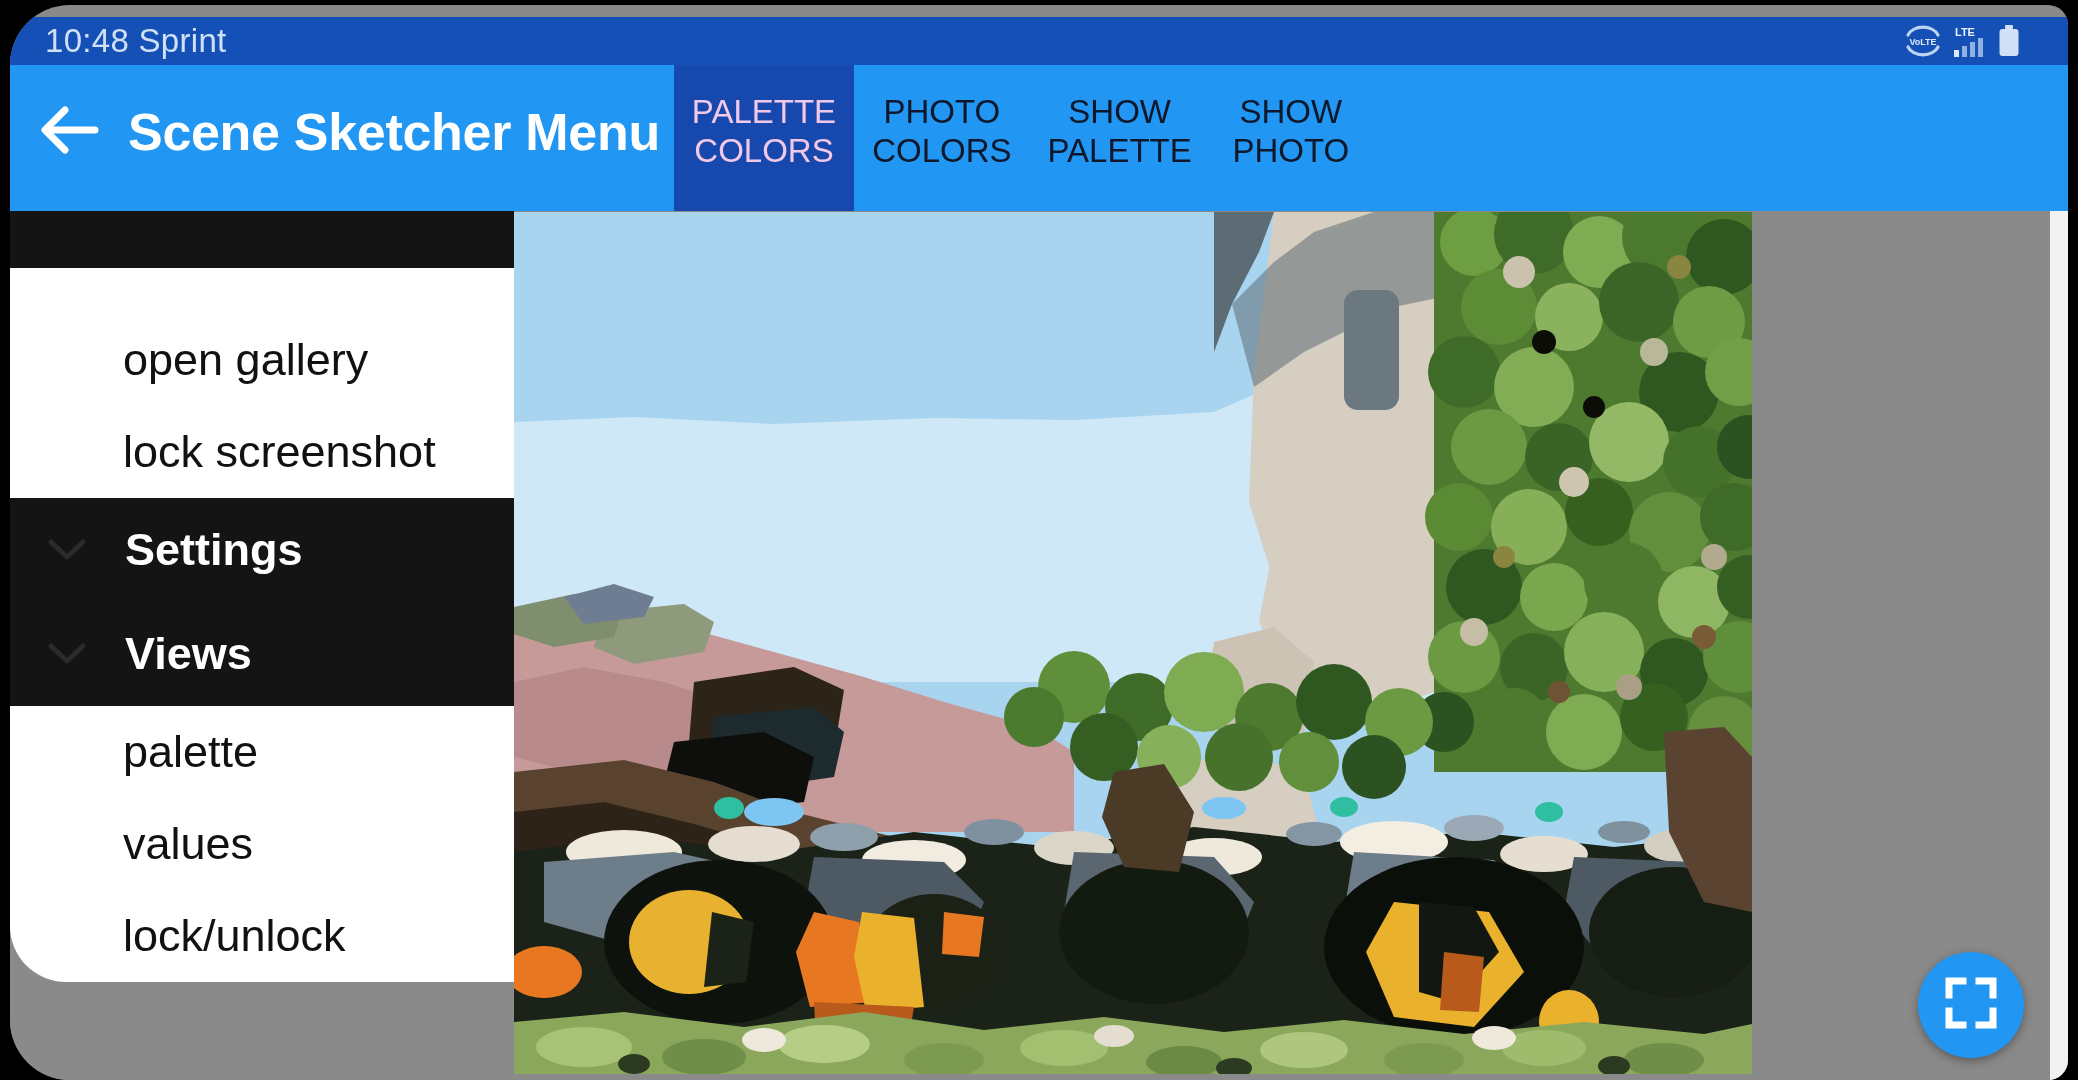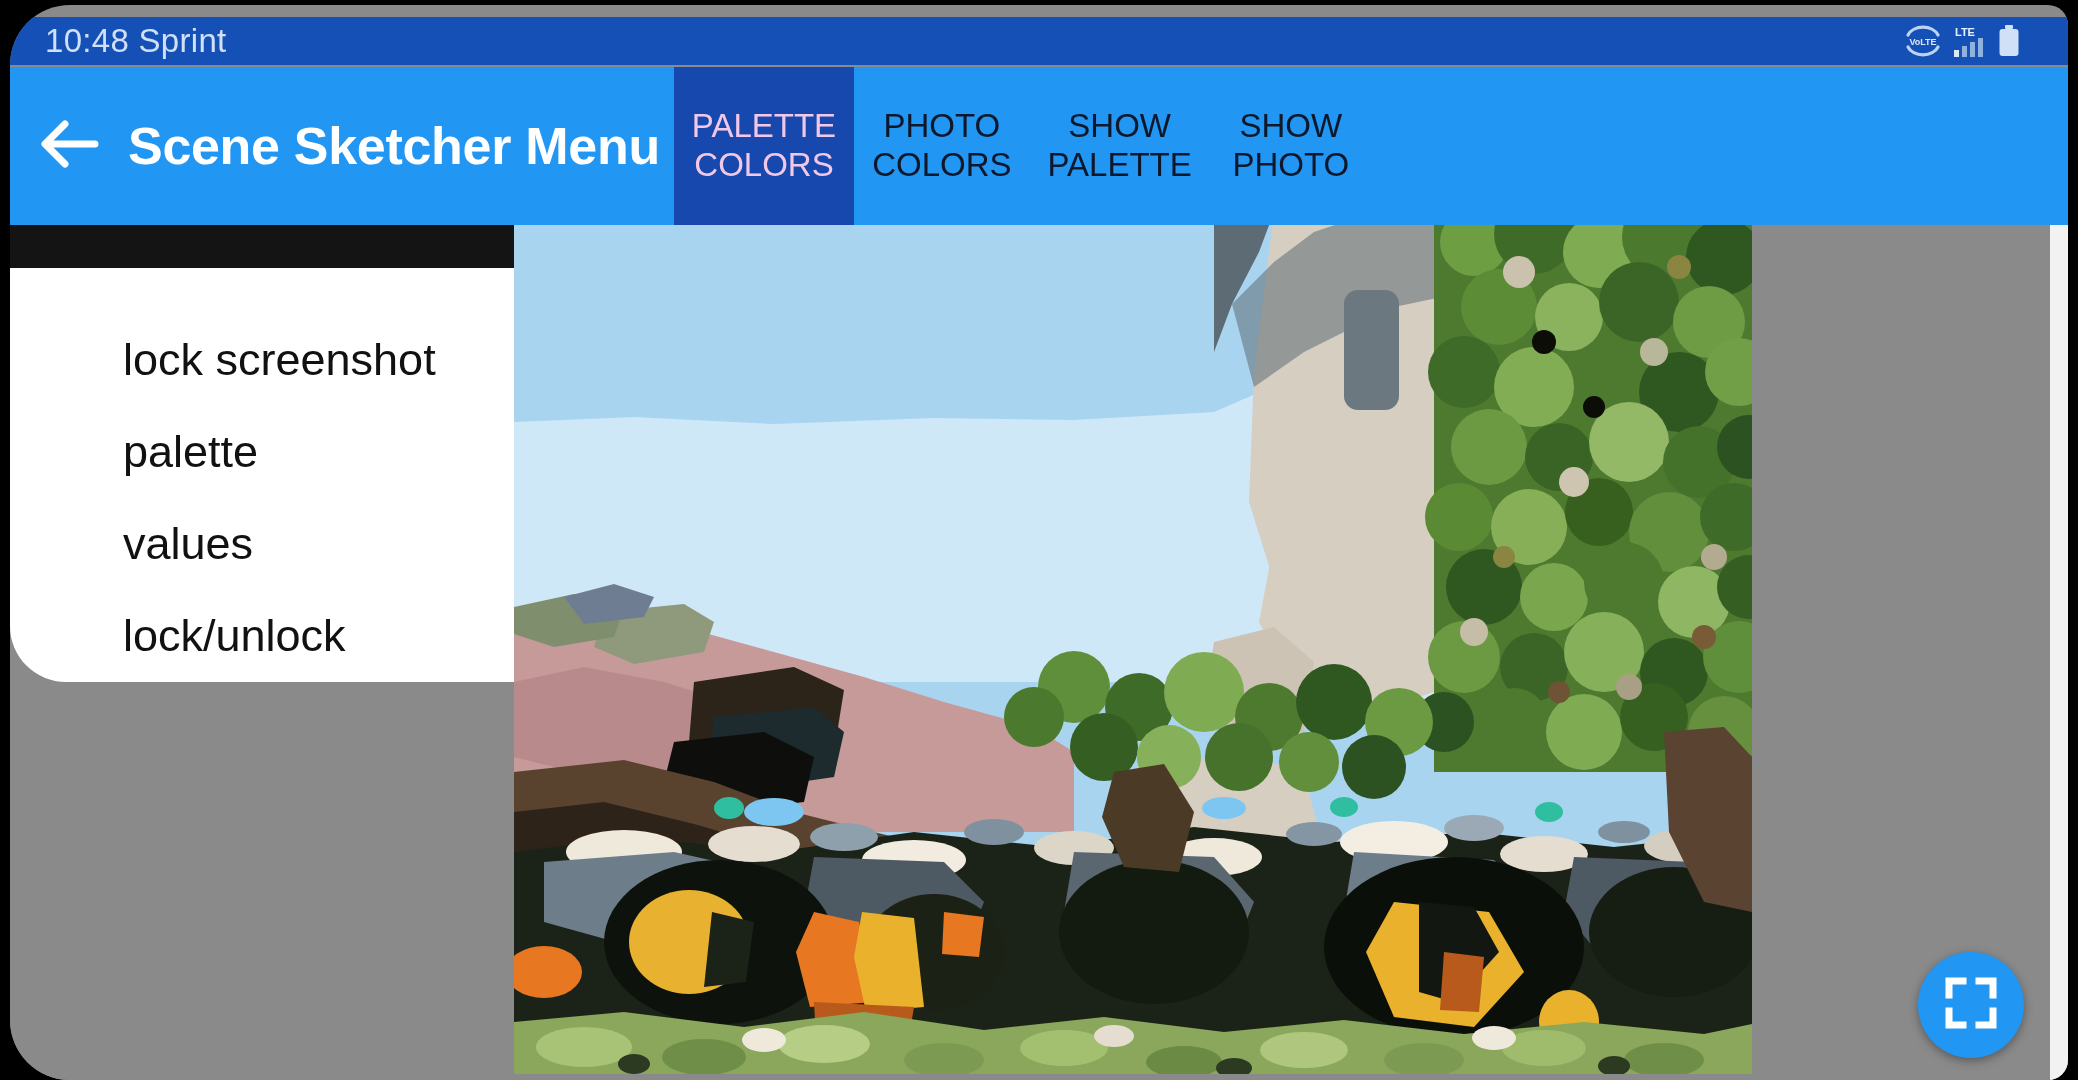"Scene Sketcher Menu" #app-bar { margin-top: 14px -> none }
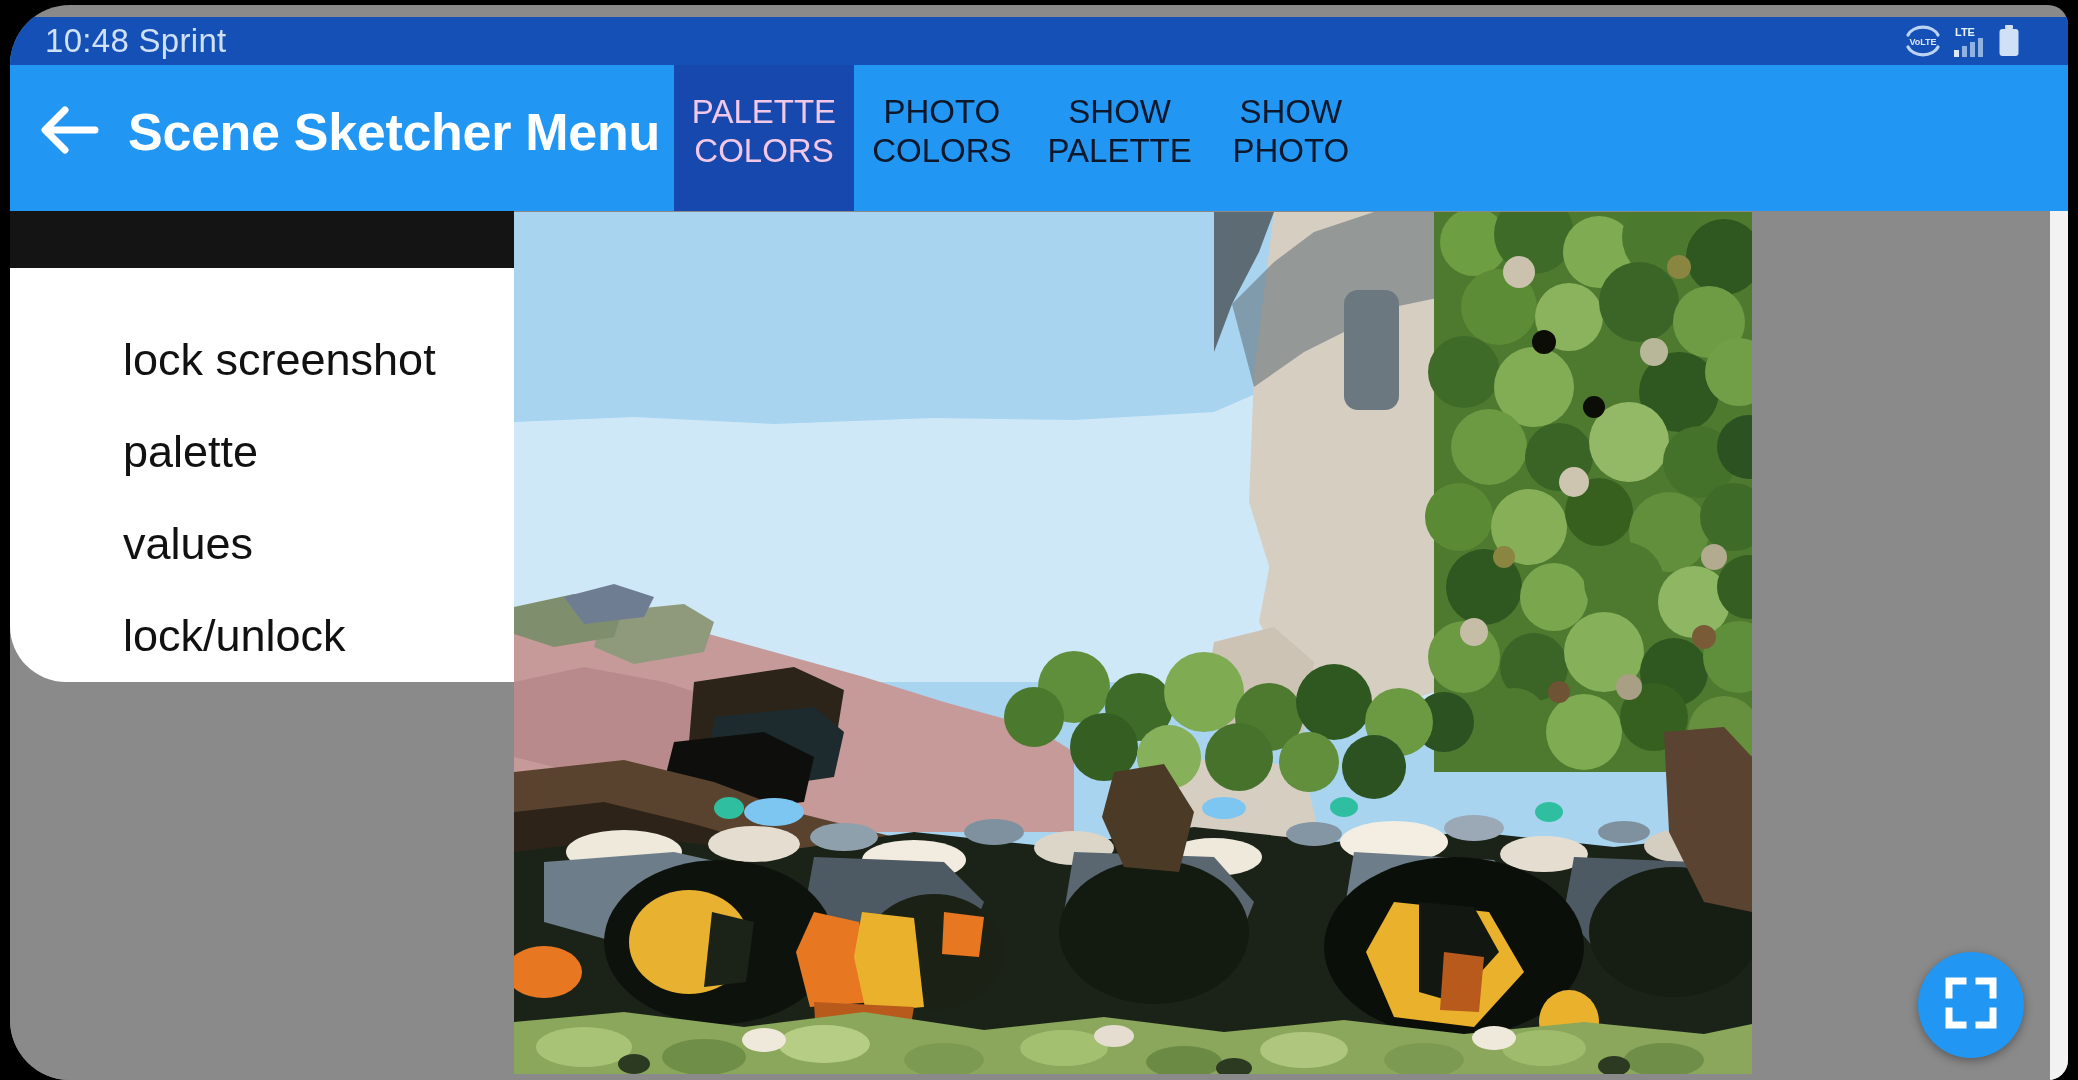"open gallery" div.menu-item { html: none -> <div> <span>open gallery</span> </div> }
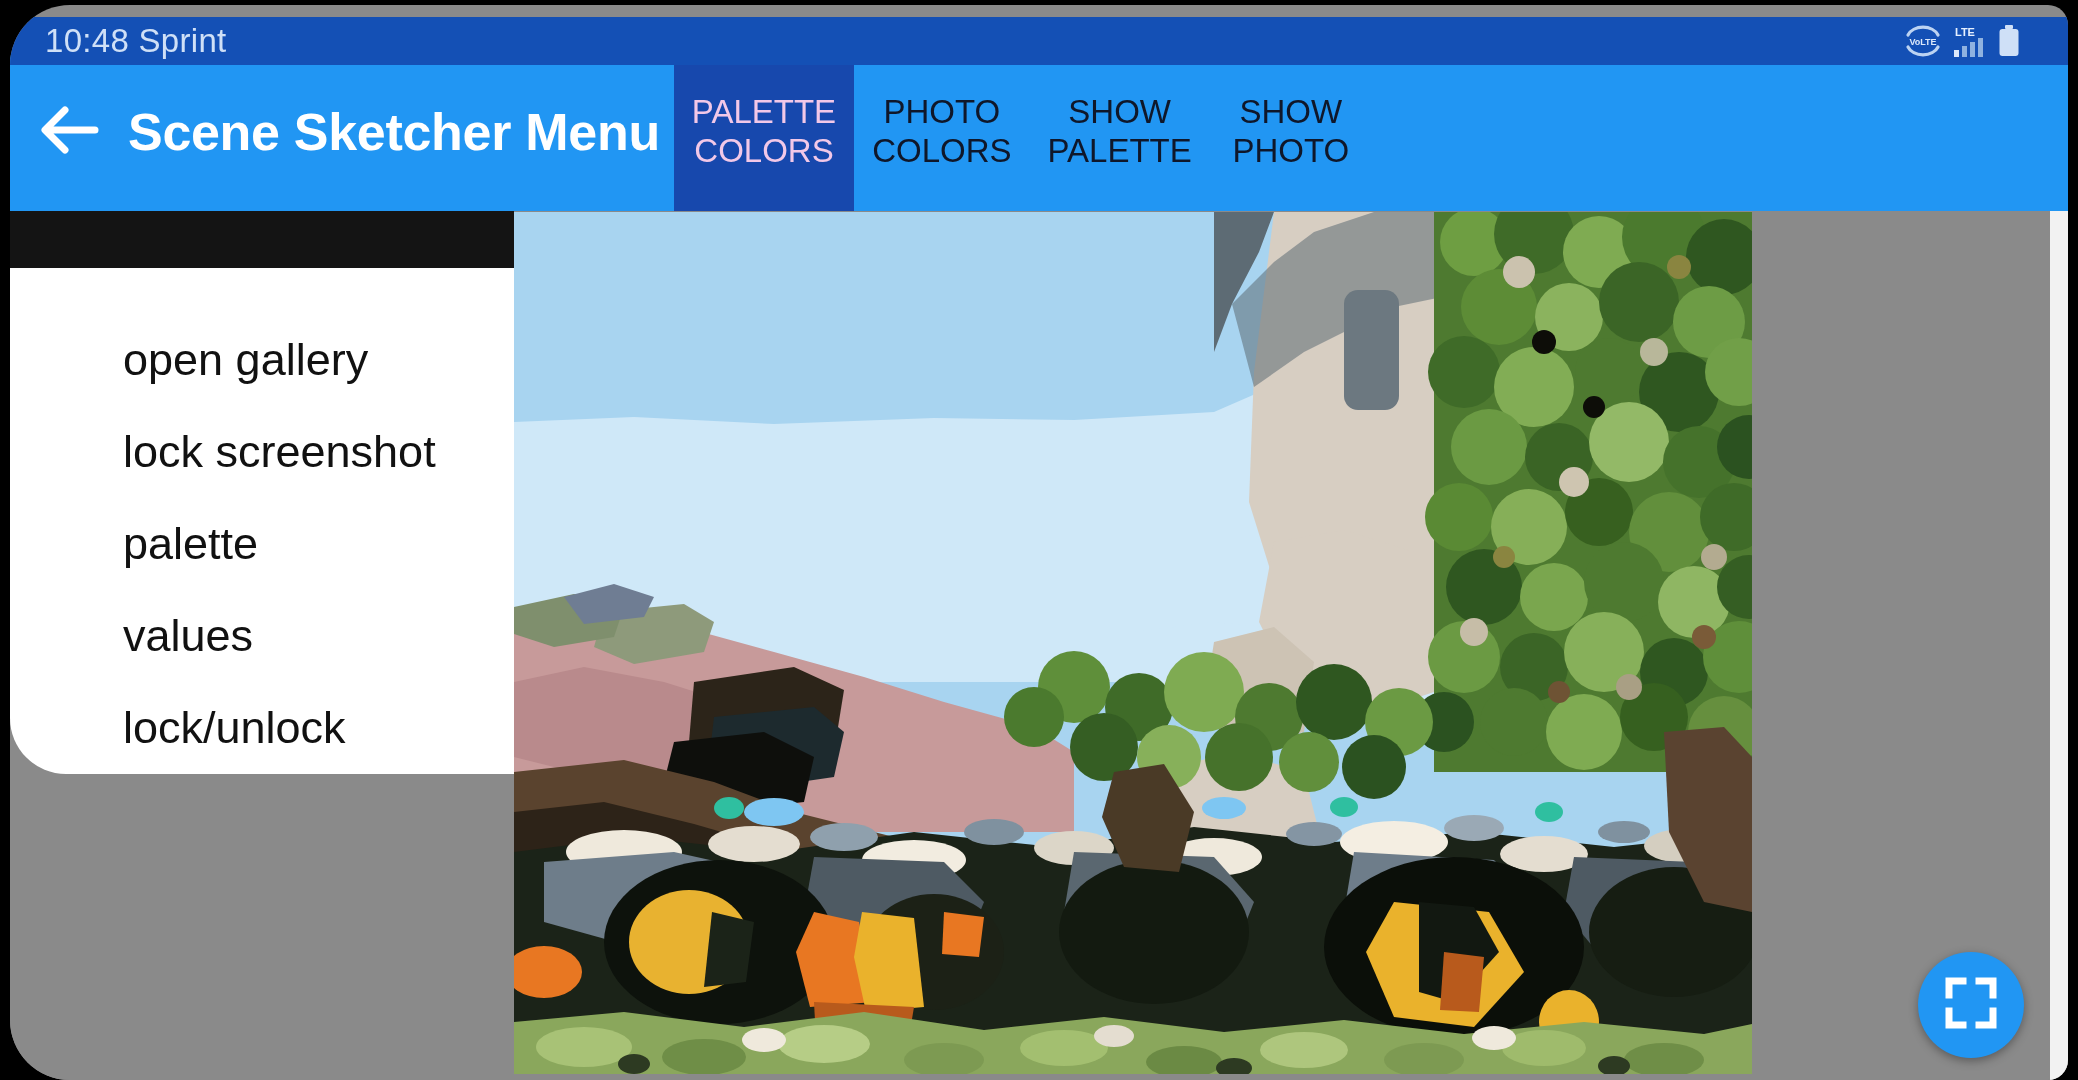"Settings" div.sec-dark { html: none -> <div> <div> <span> <svg> <path></path> </svg> </span> <span>Settings</span> </div> <div> <span> <svg> <path></path> </svg> </span> <span>Views</span> </div> </div> }
